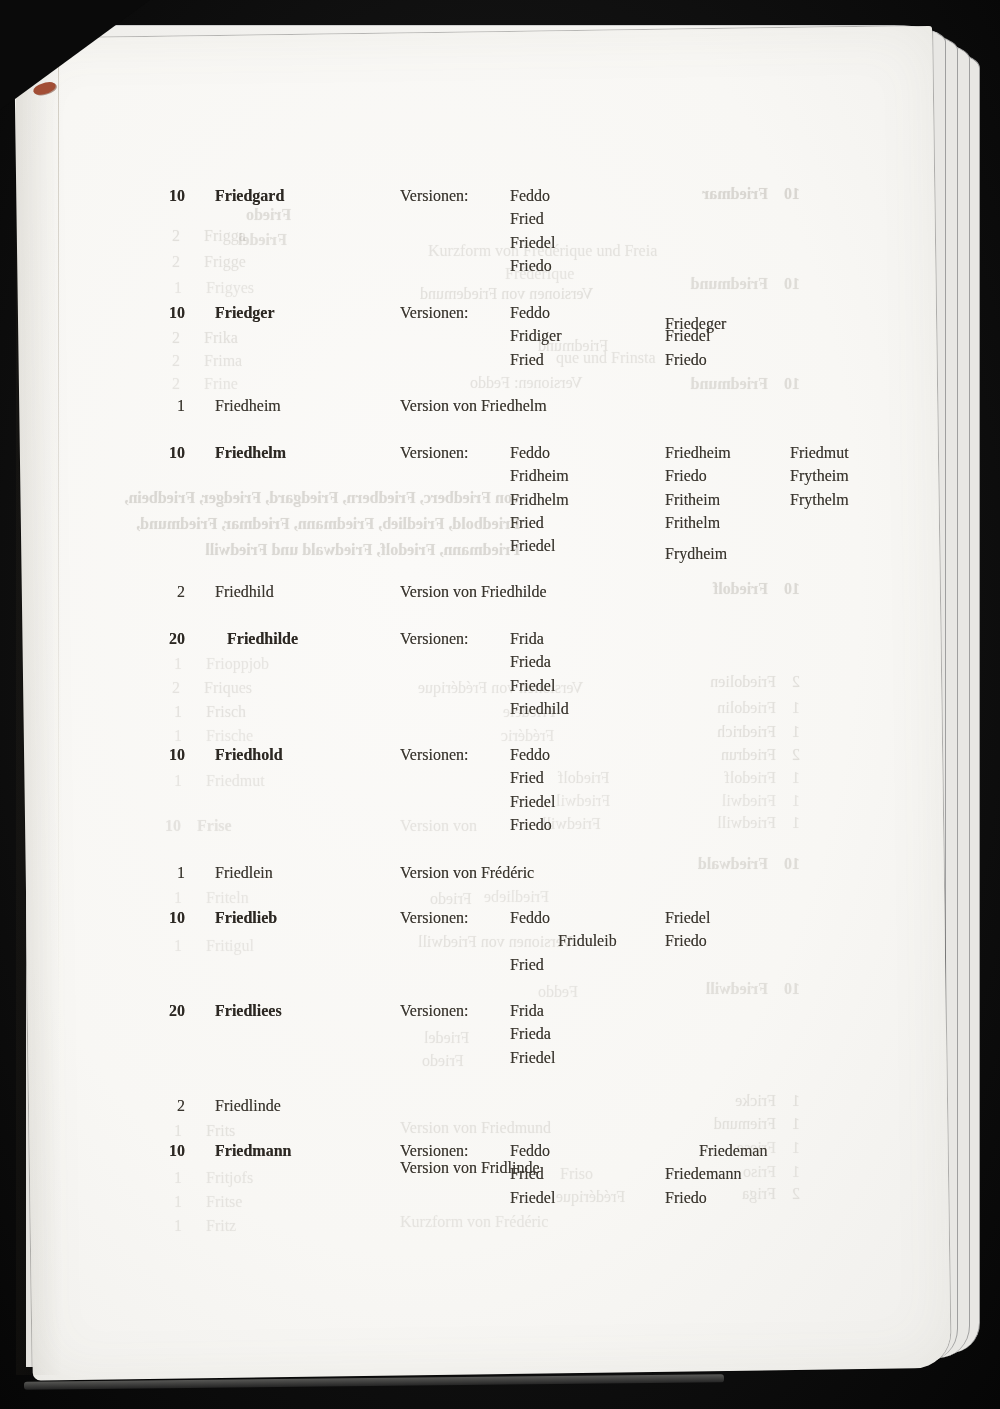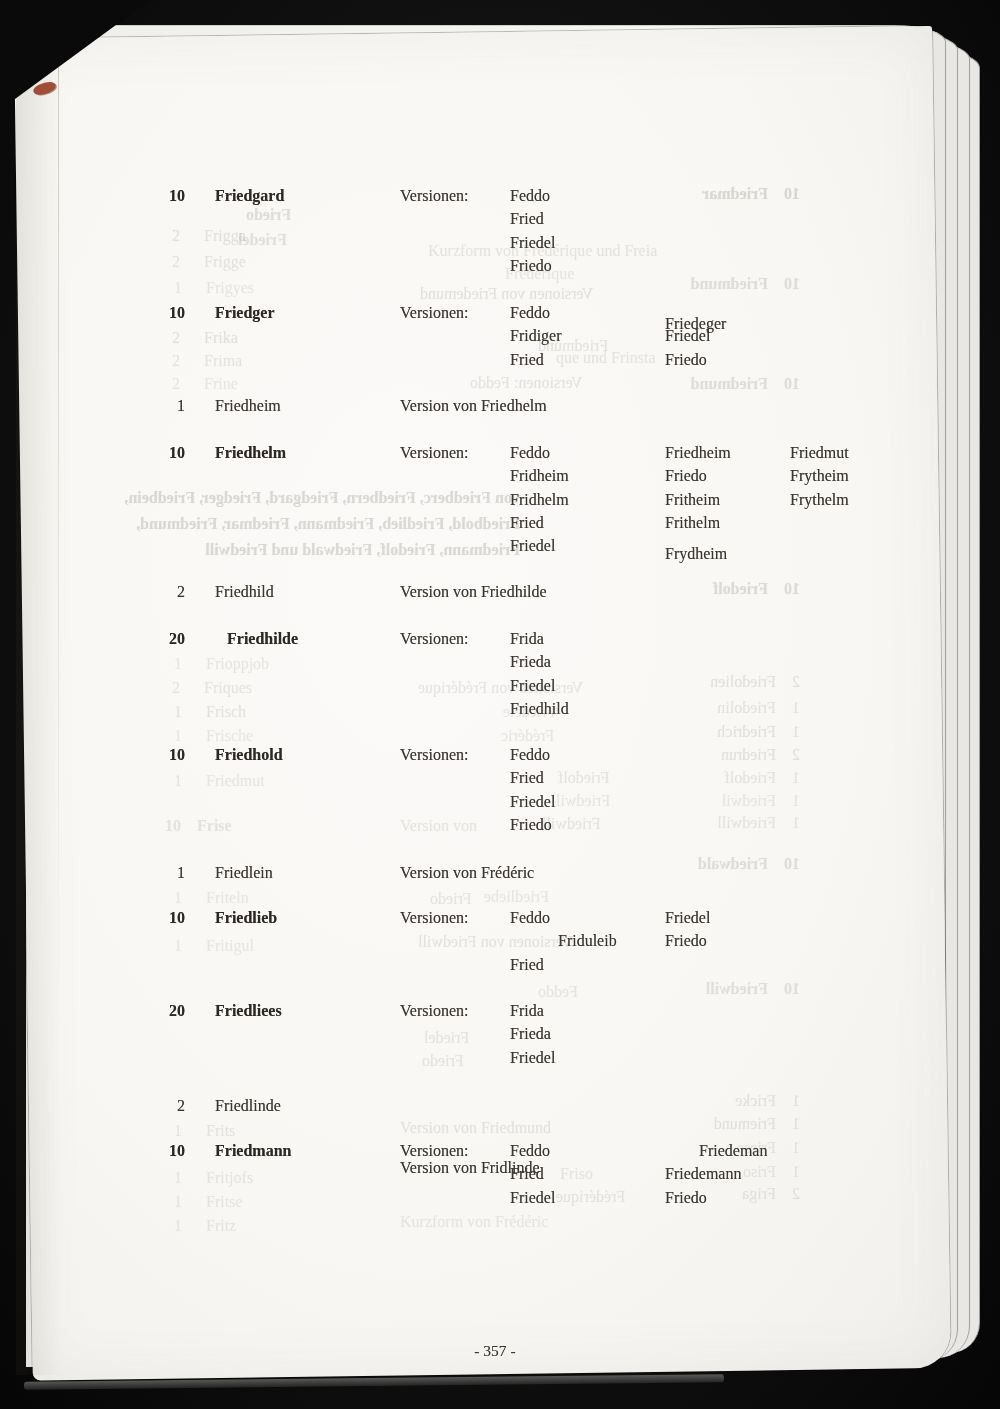"- 357 -" div { html: <div>- 357 -</div> -> none }
